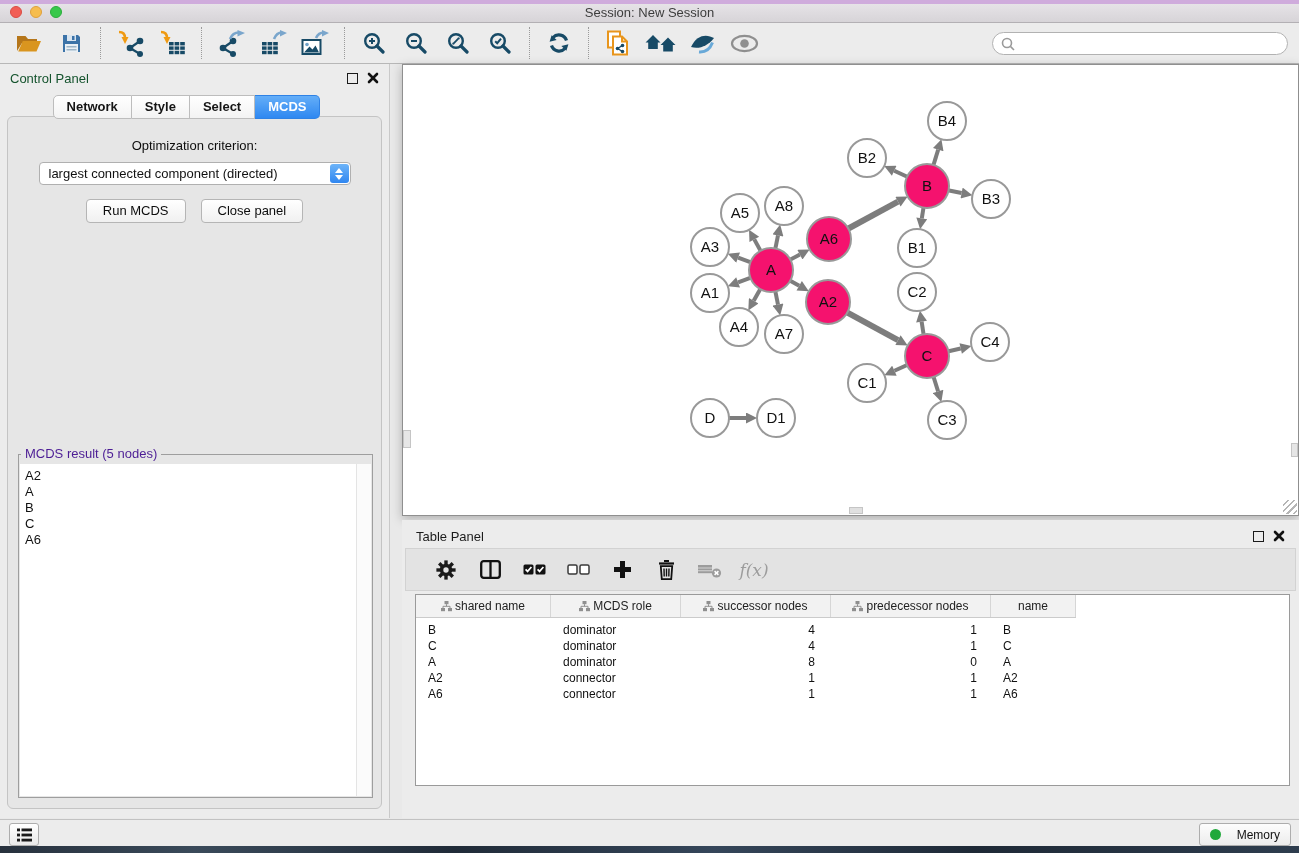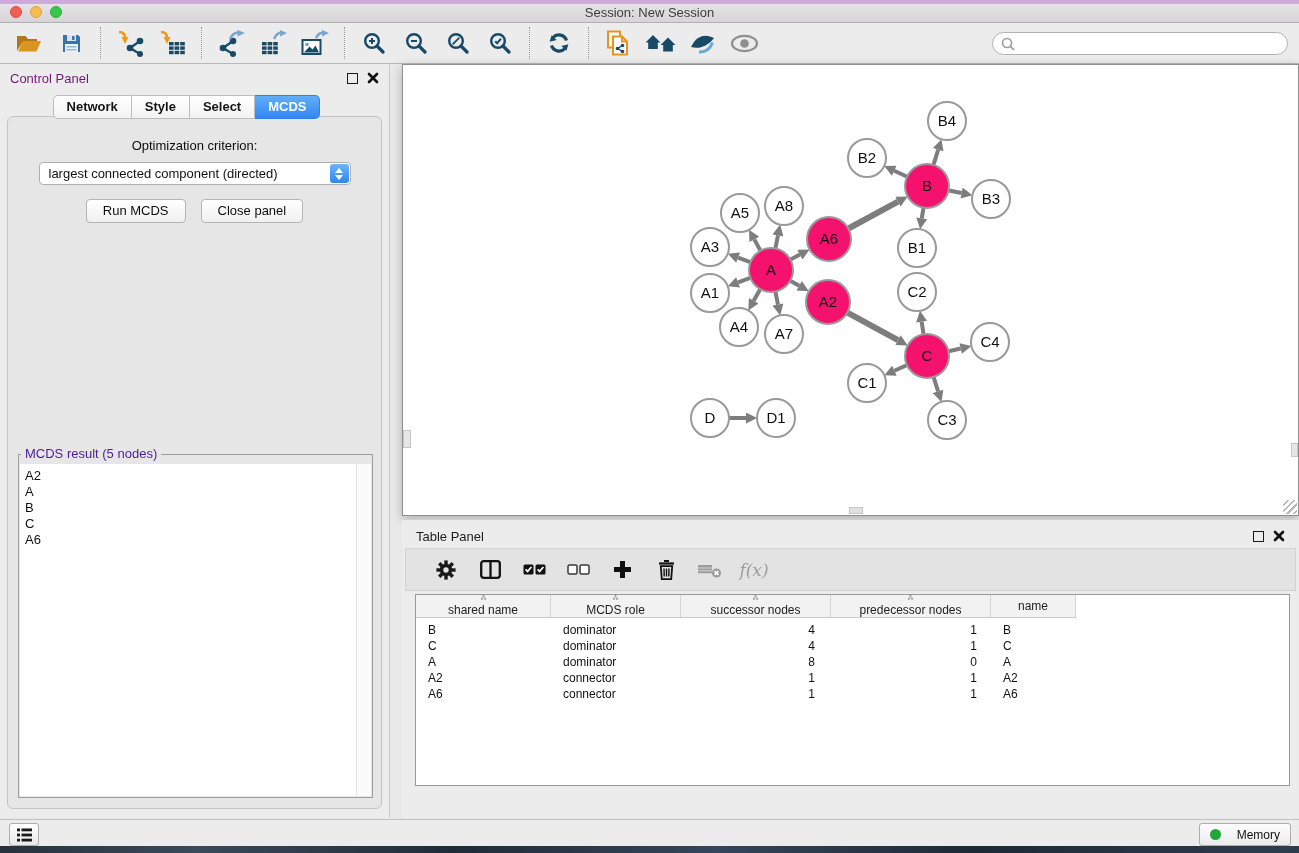"Control Panel" .cp-header { color: #701a75 -> #14532d }
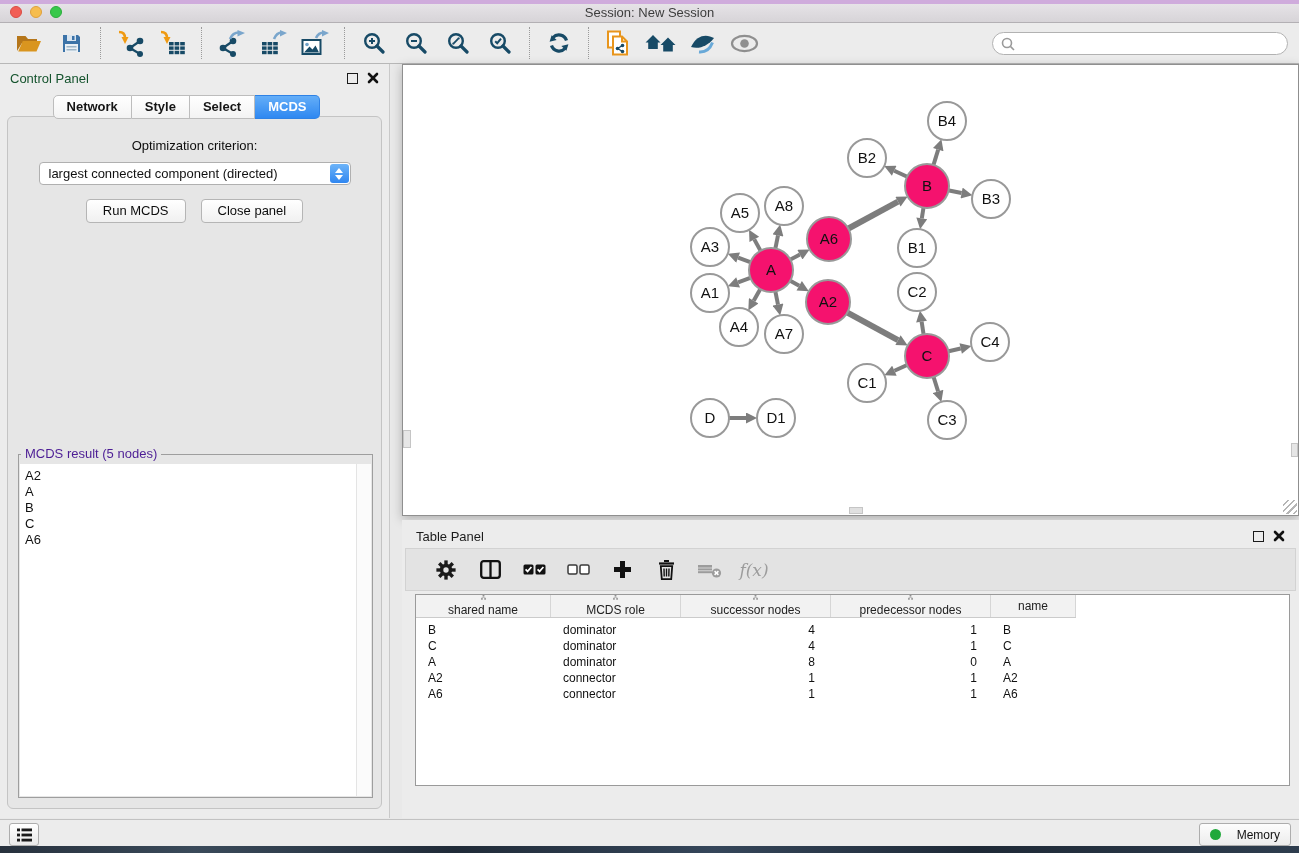"shared name" .th { flex-direction: column -> none }
